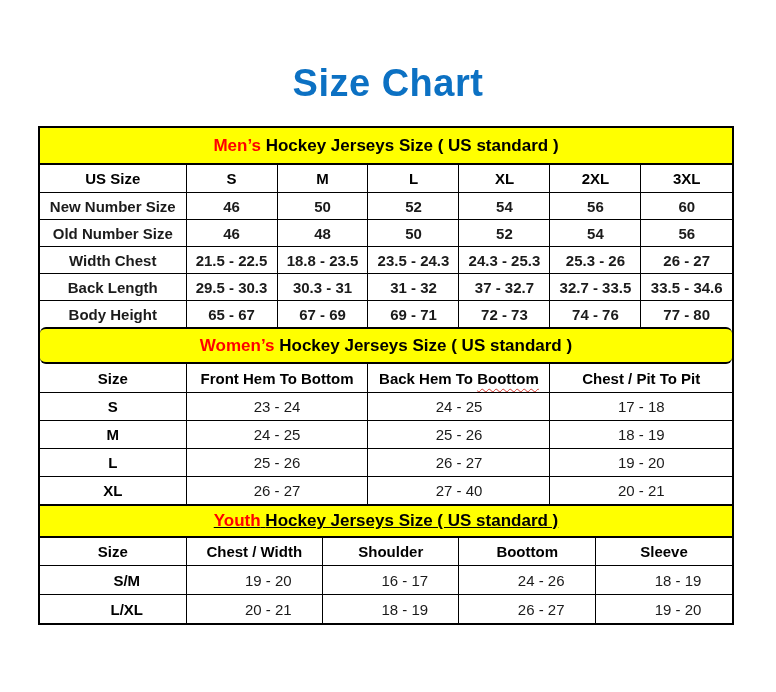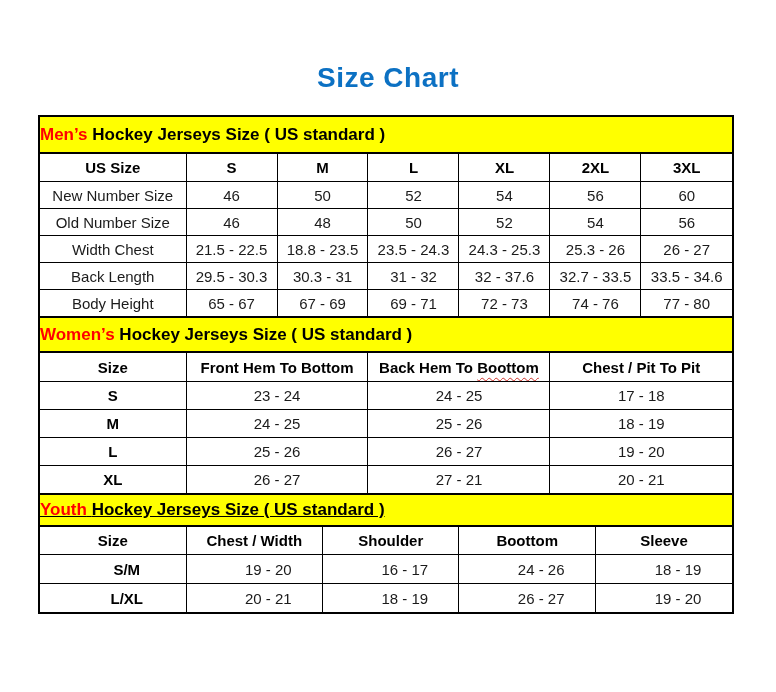"Size Chart" .page-title { font-size: 28px -> 38px }
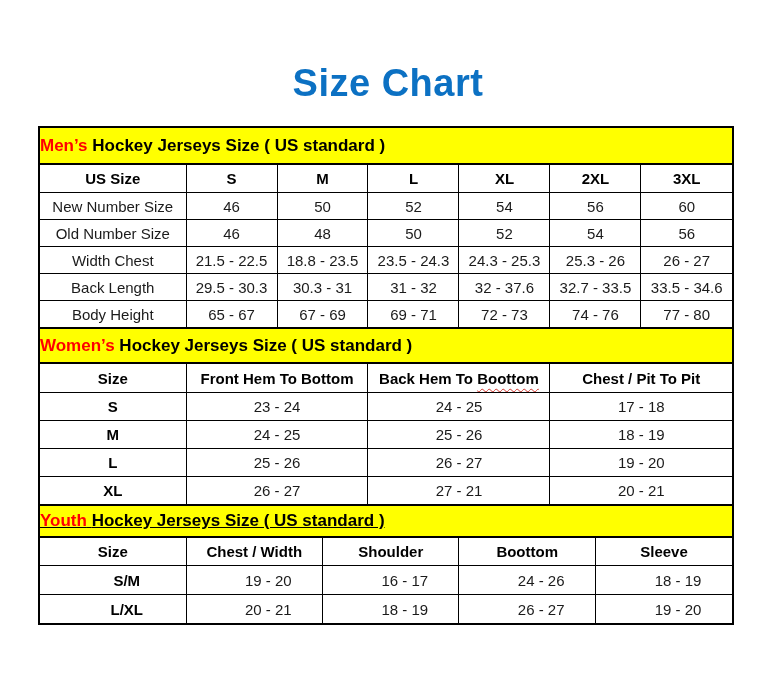"Men’s Hockey Jerseys Size (" .band { text-align: left -> center }
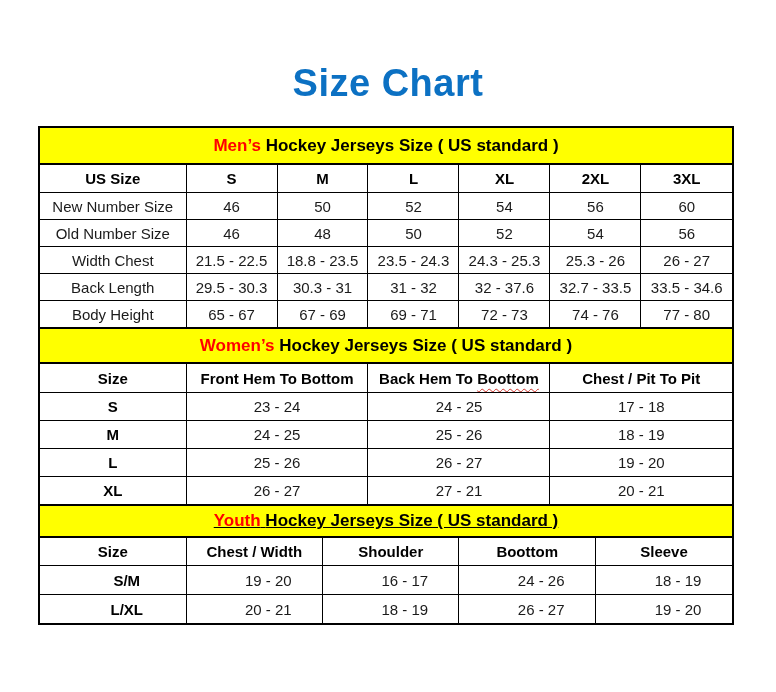"New Number Size" .men td { font-weight: none -> bold }
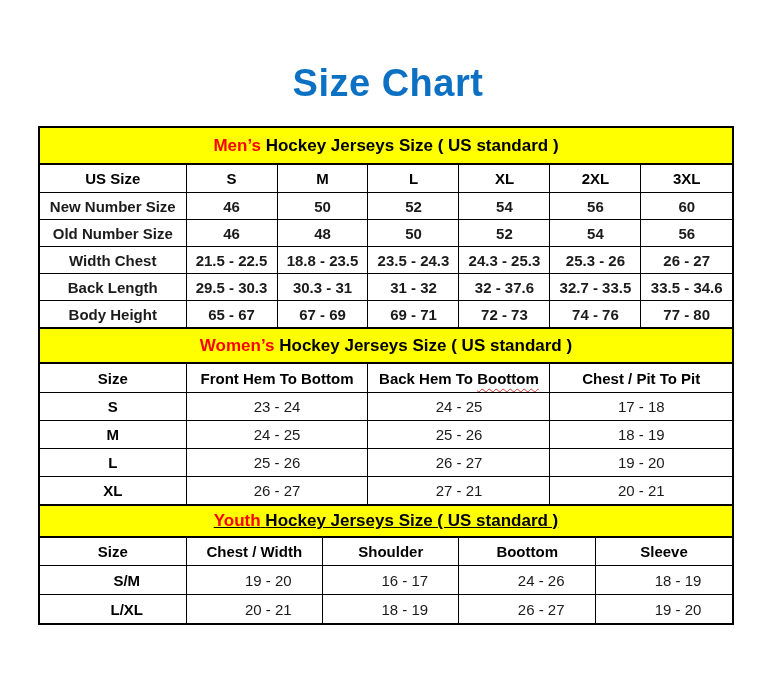"32 - 37.6" td { text: 32 - 37.6 -> 37 - 32.7 }
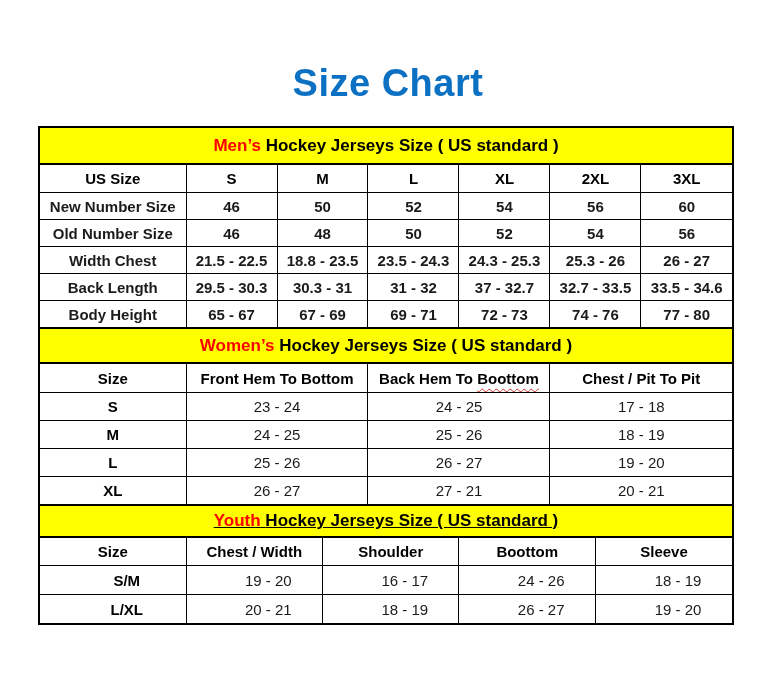"Women’s Hockey Jerseys Size (" .band-women { border-radius: none -> 6px }
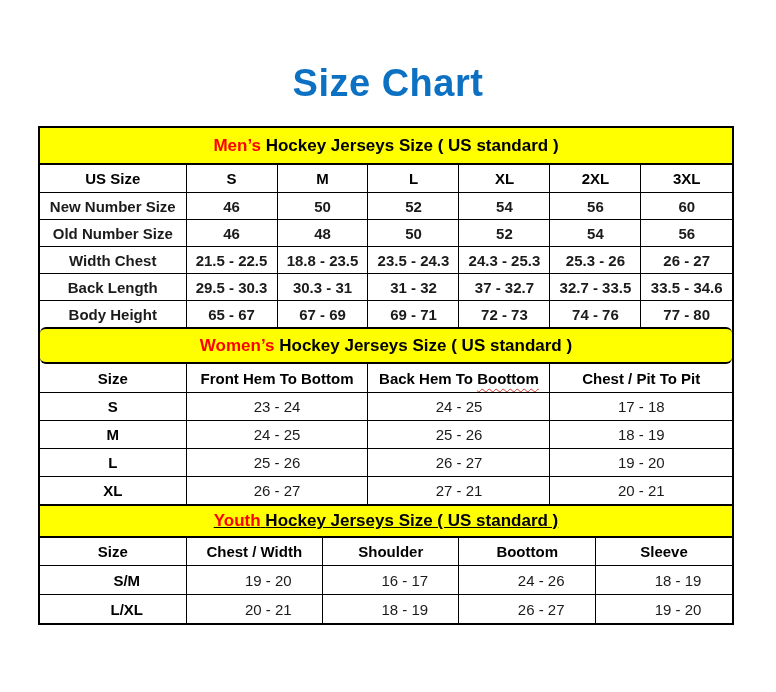"27 - 21" td { text: 21 -> 40 }
